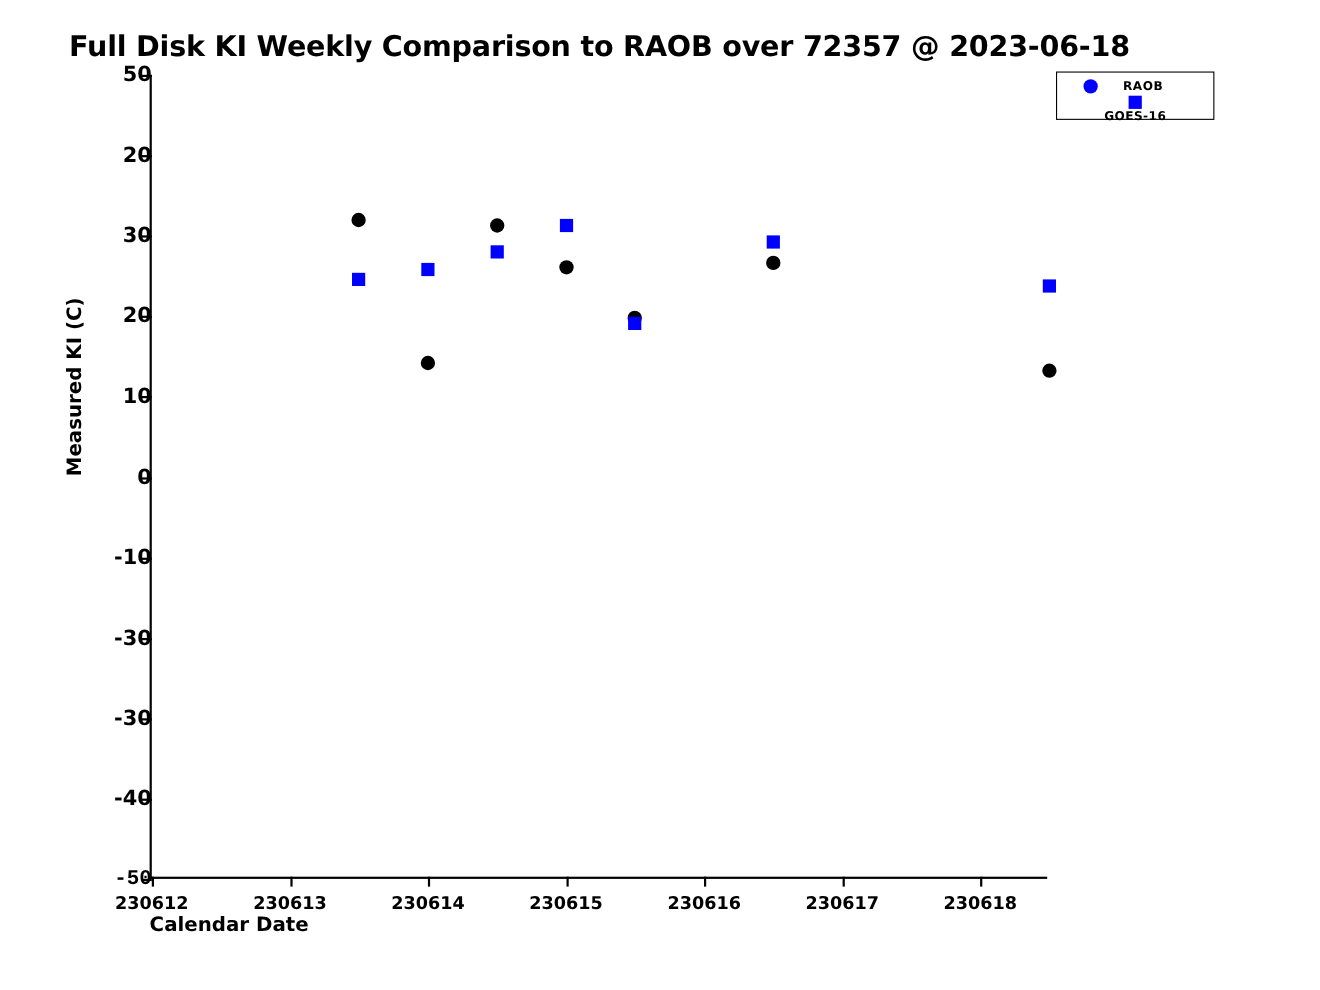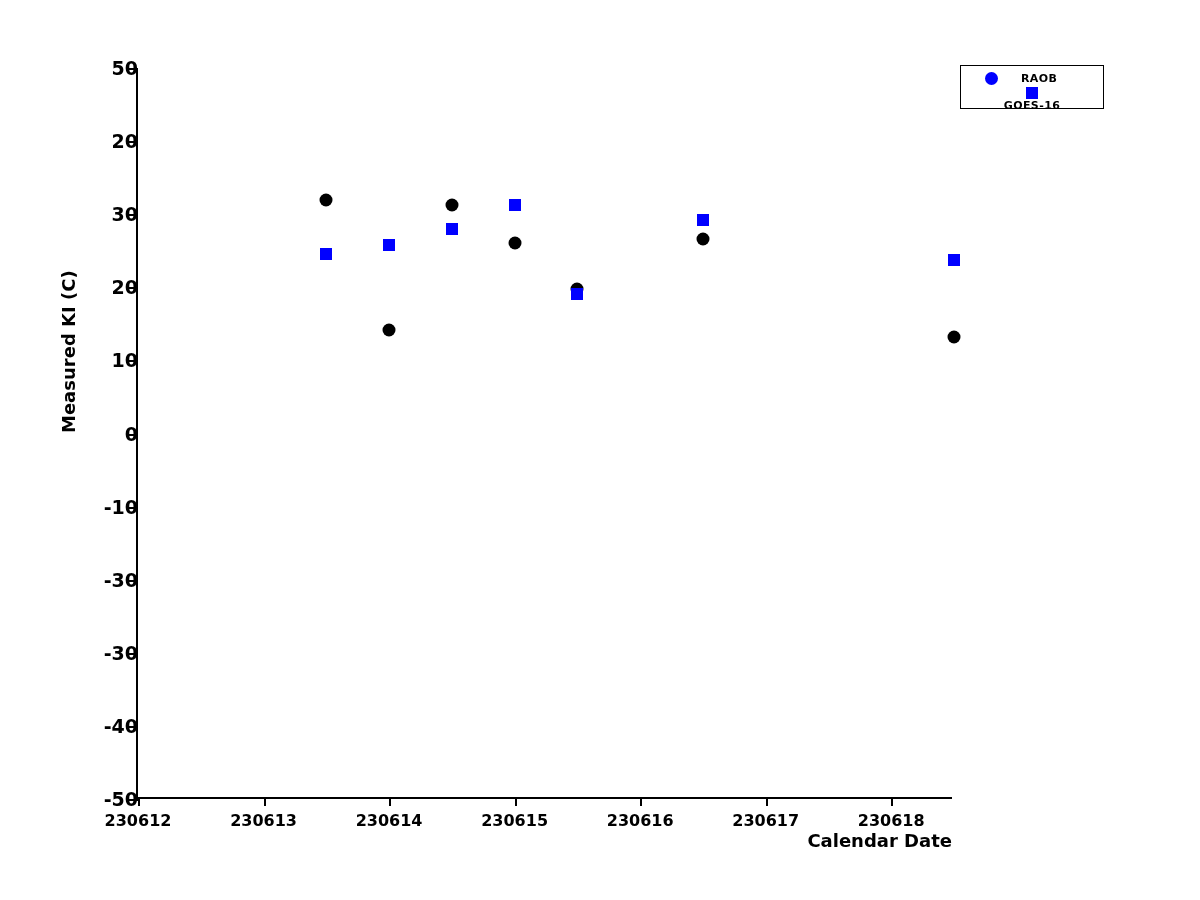"Full Disk KI Weekly Comparison" div.chart-title { html: none -> <div>Full Disk KI Weekly Comparison to RAOB over 72357 @ 2023-06-18</div> }
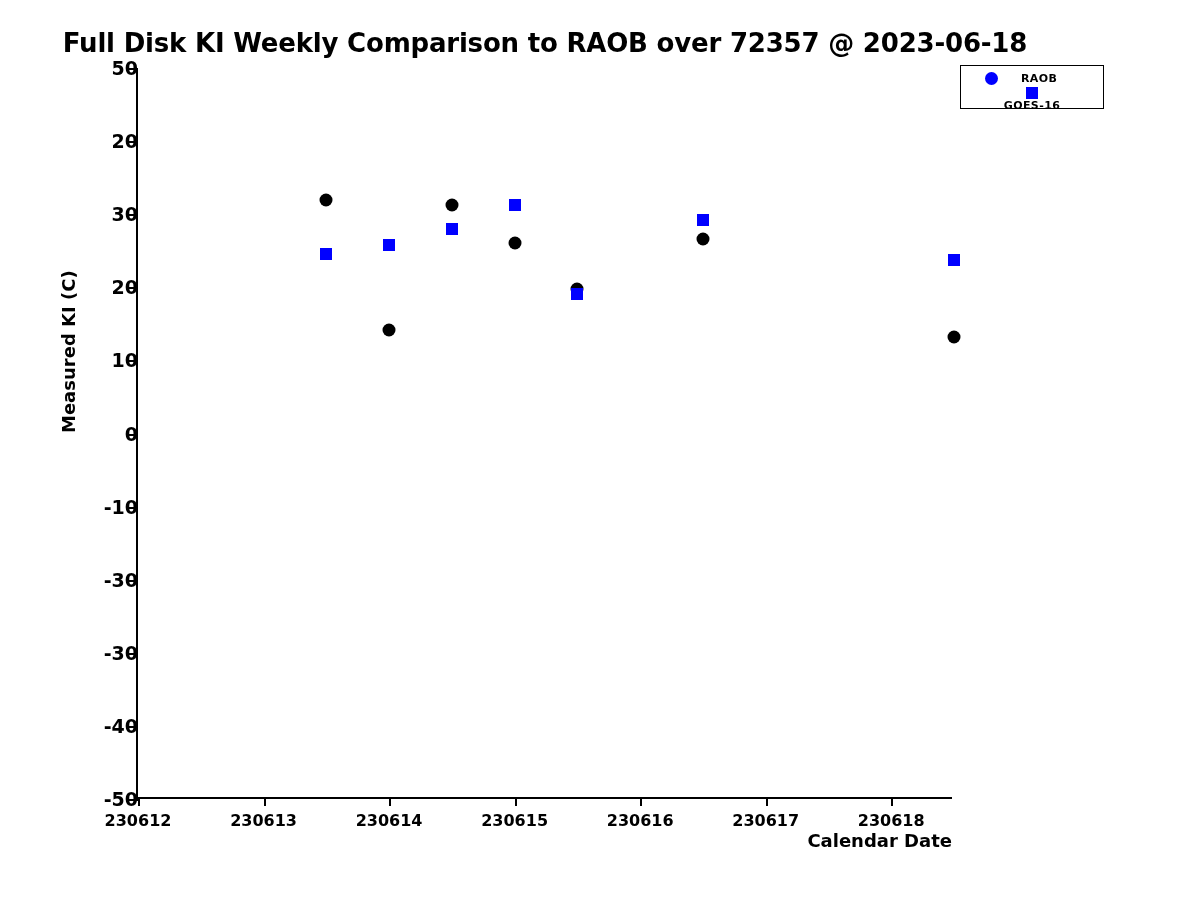"-50" div.ytick-label { font-family: none -> Liberation Mono, monospace }
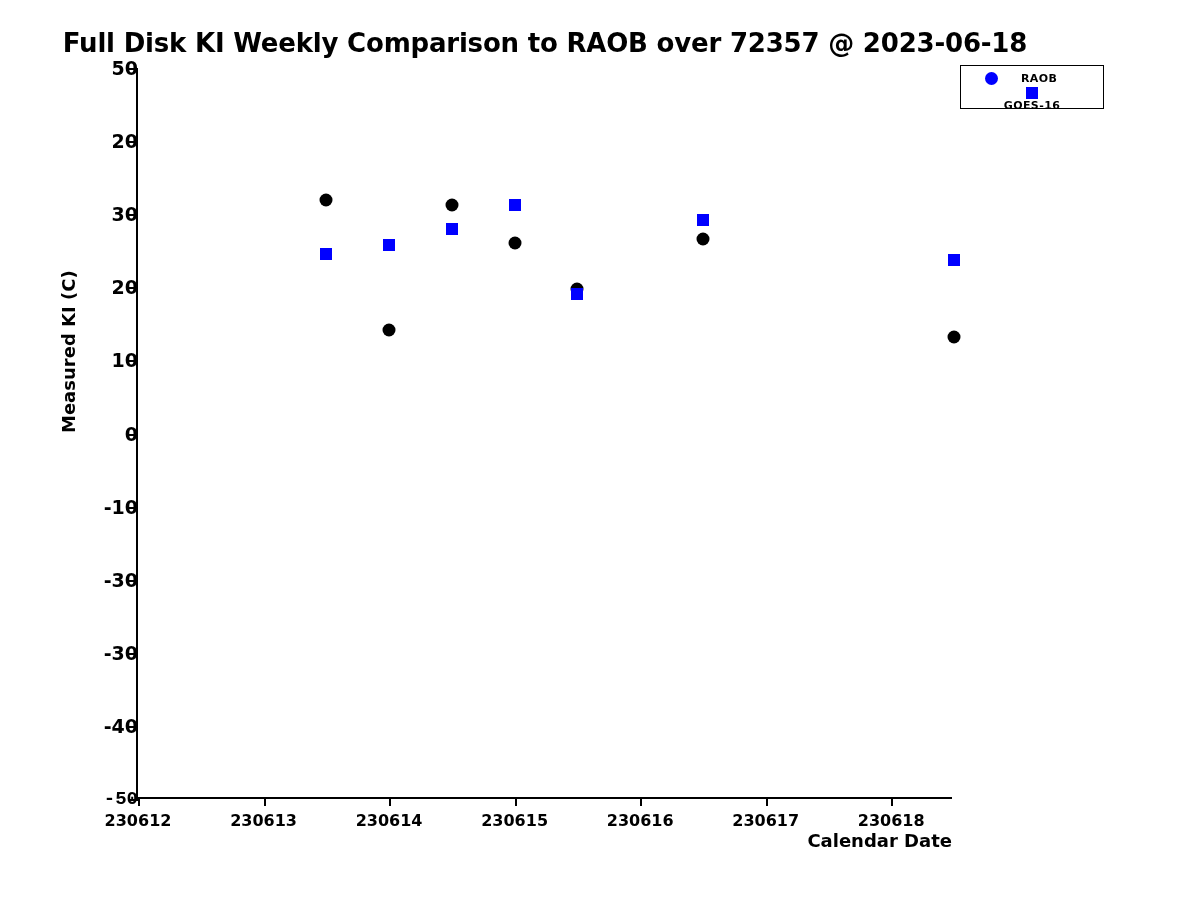"Calendar Date" .axis-label-x { text-align: right -> left }
